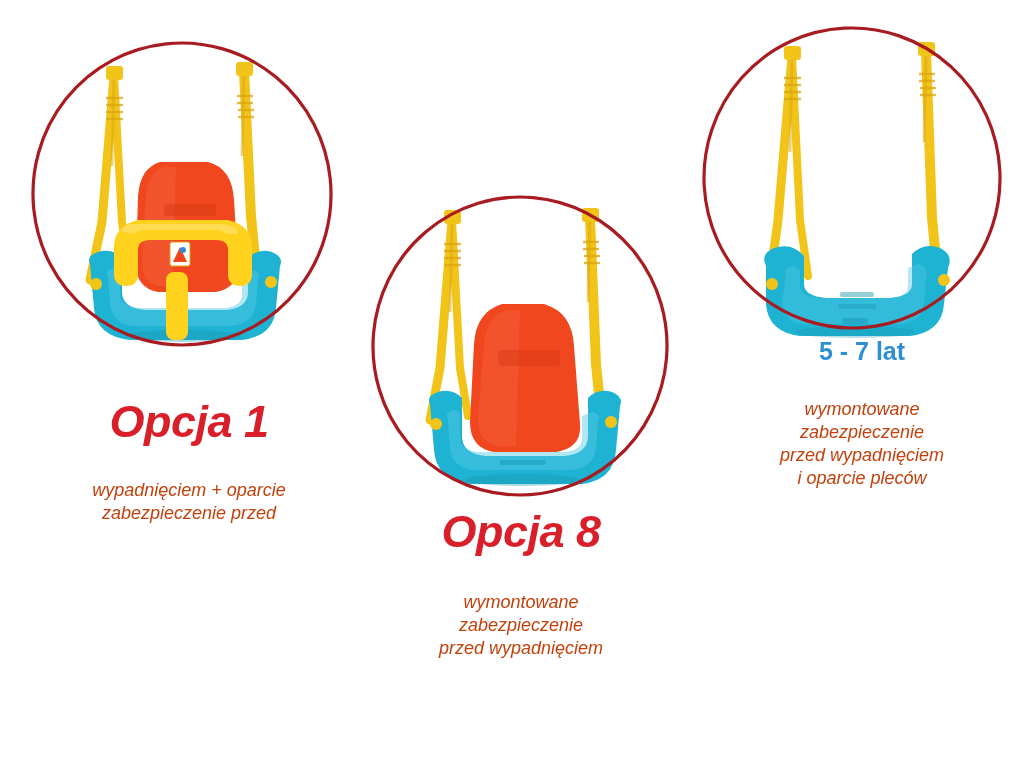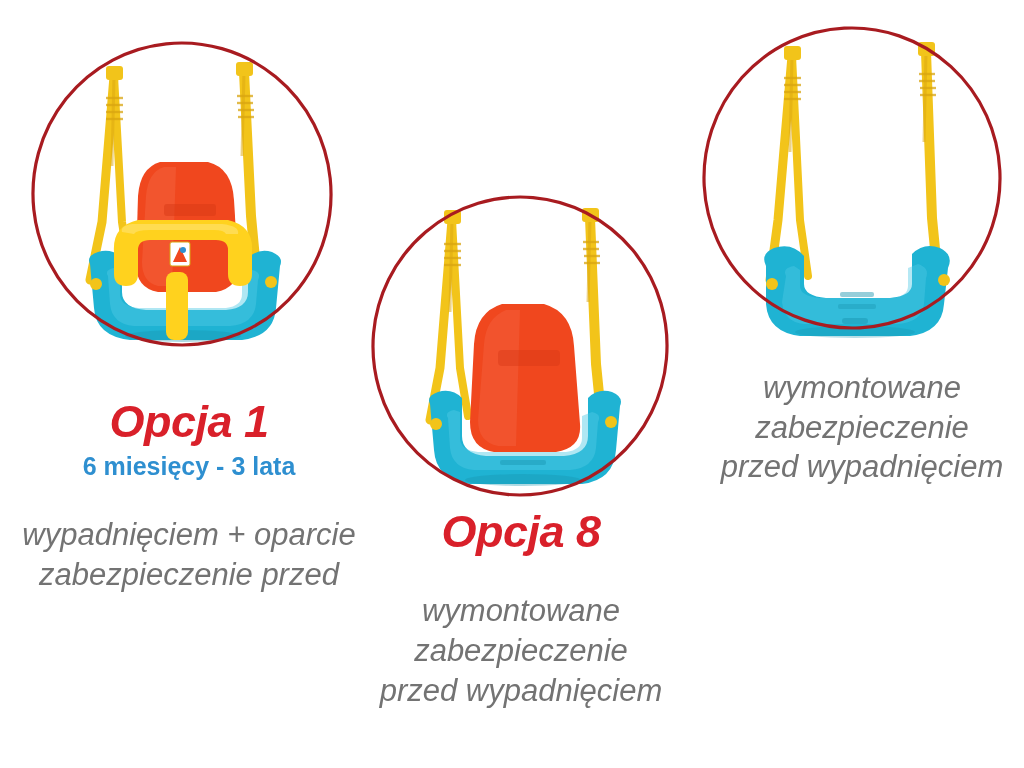"5 - 7 lat" p.opt-age { html: none -> <p>5 - 7 lat</p> }
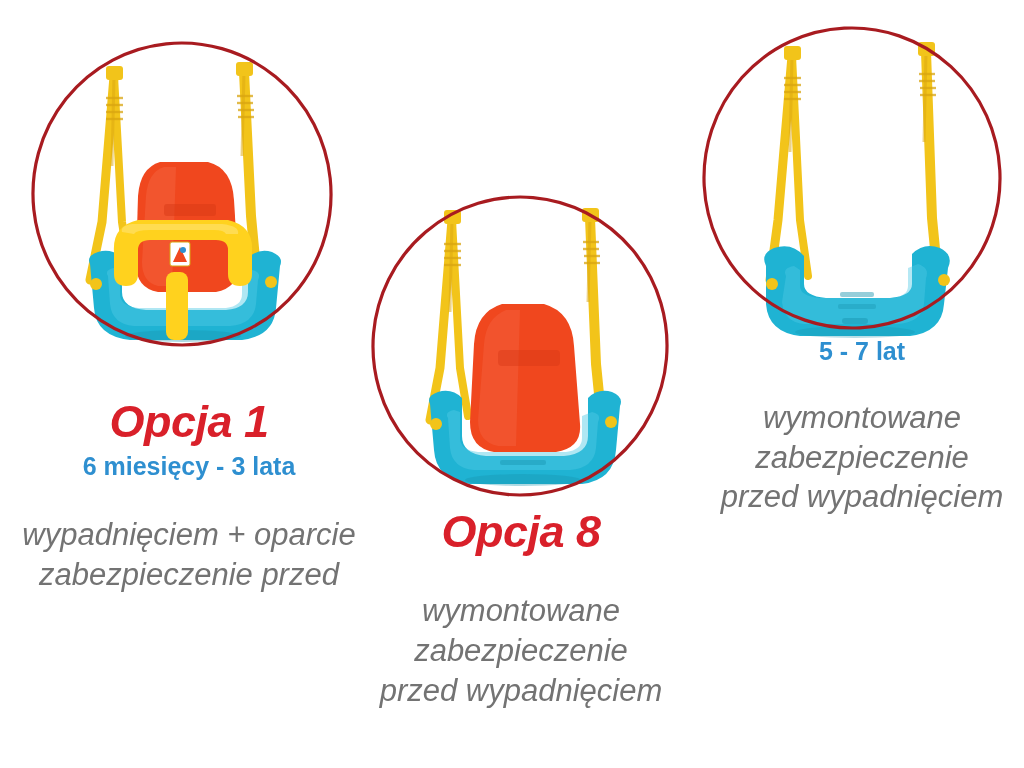"wymontowane" .opt-desc { color: #737373 -> #c2410c; font-size: 31px -> 18px }
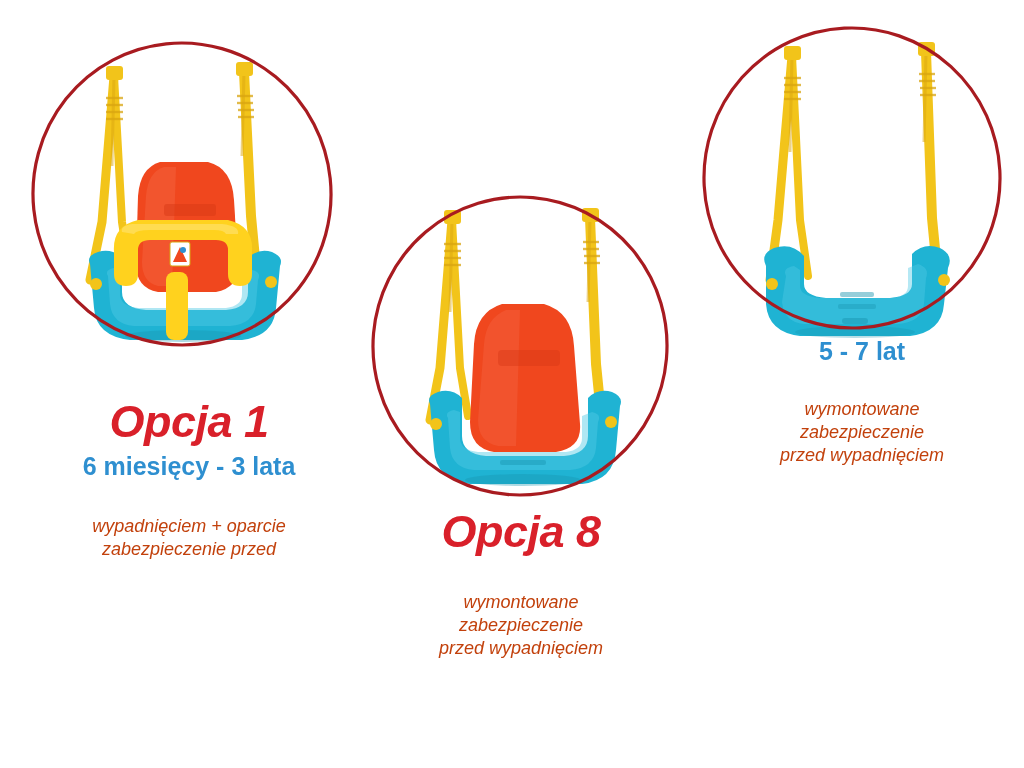"6 miesięcy - 3 lata" p.opt-age { html: <p>6 miesięcy - 3 lata</p> -> none }
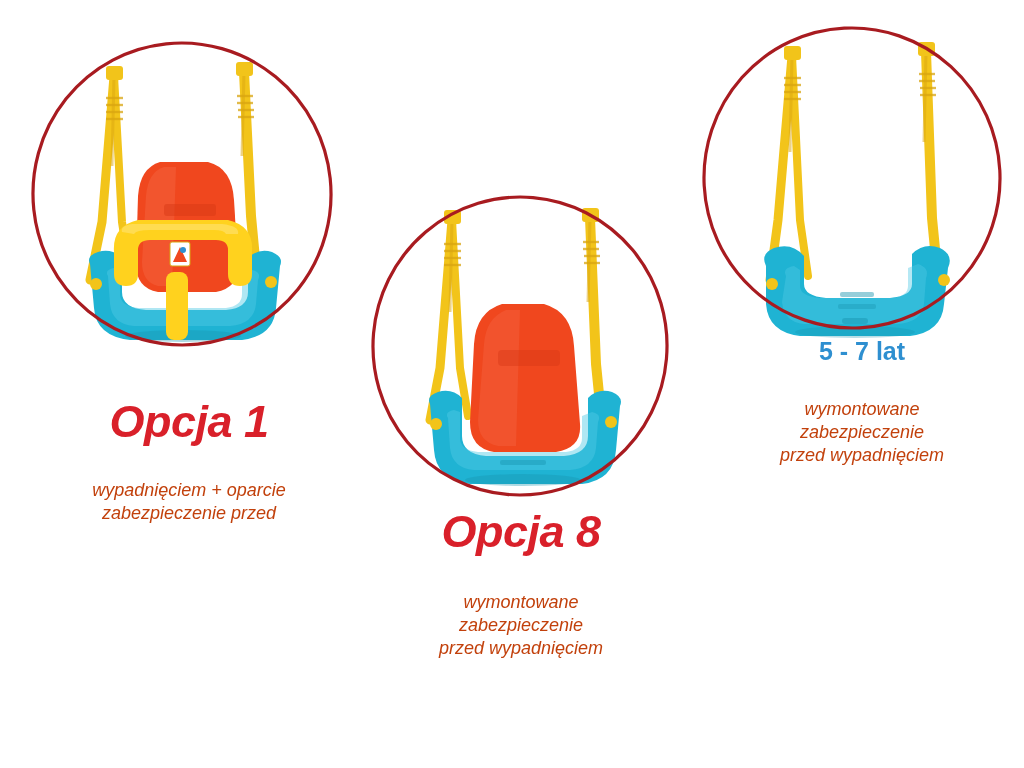"i oparcie pleców" span.line { html: none -> <span>i oparcie pleców</span> }
